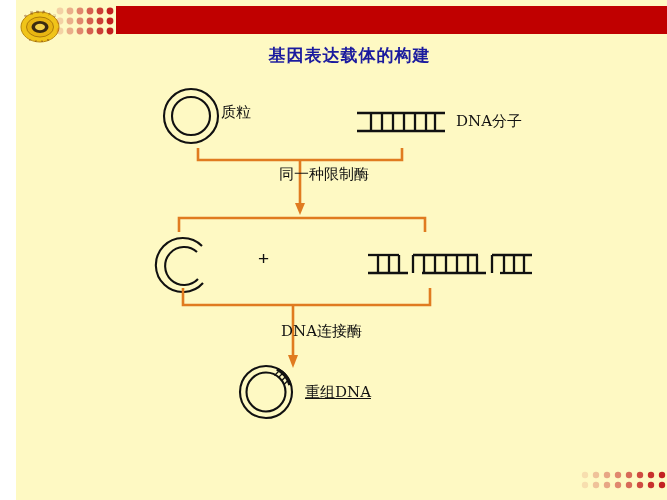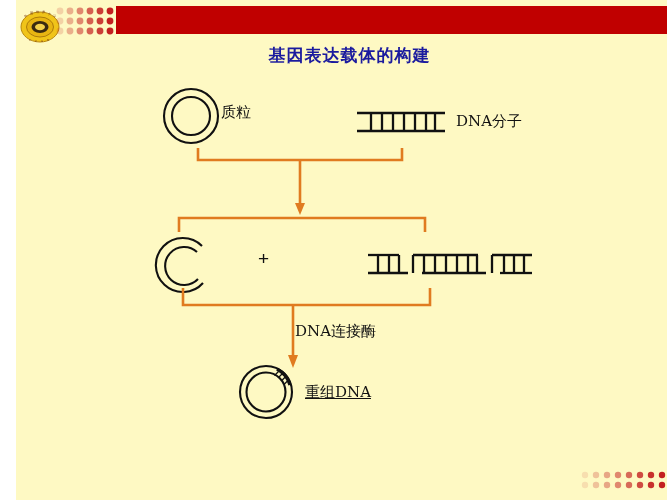"同一种限制酶" div.cn-label { html: none -> <div>同一种限制酶</div> }
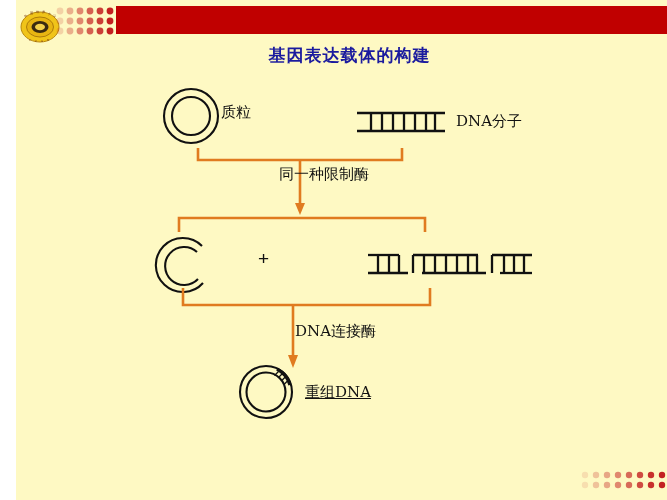"DNA连接酶" #label-ligase { margin-left: 14px -> none }
